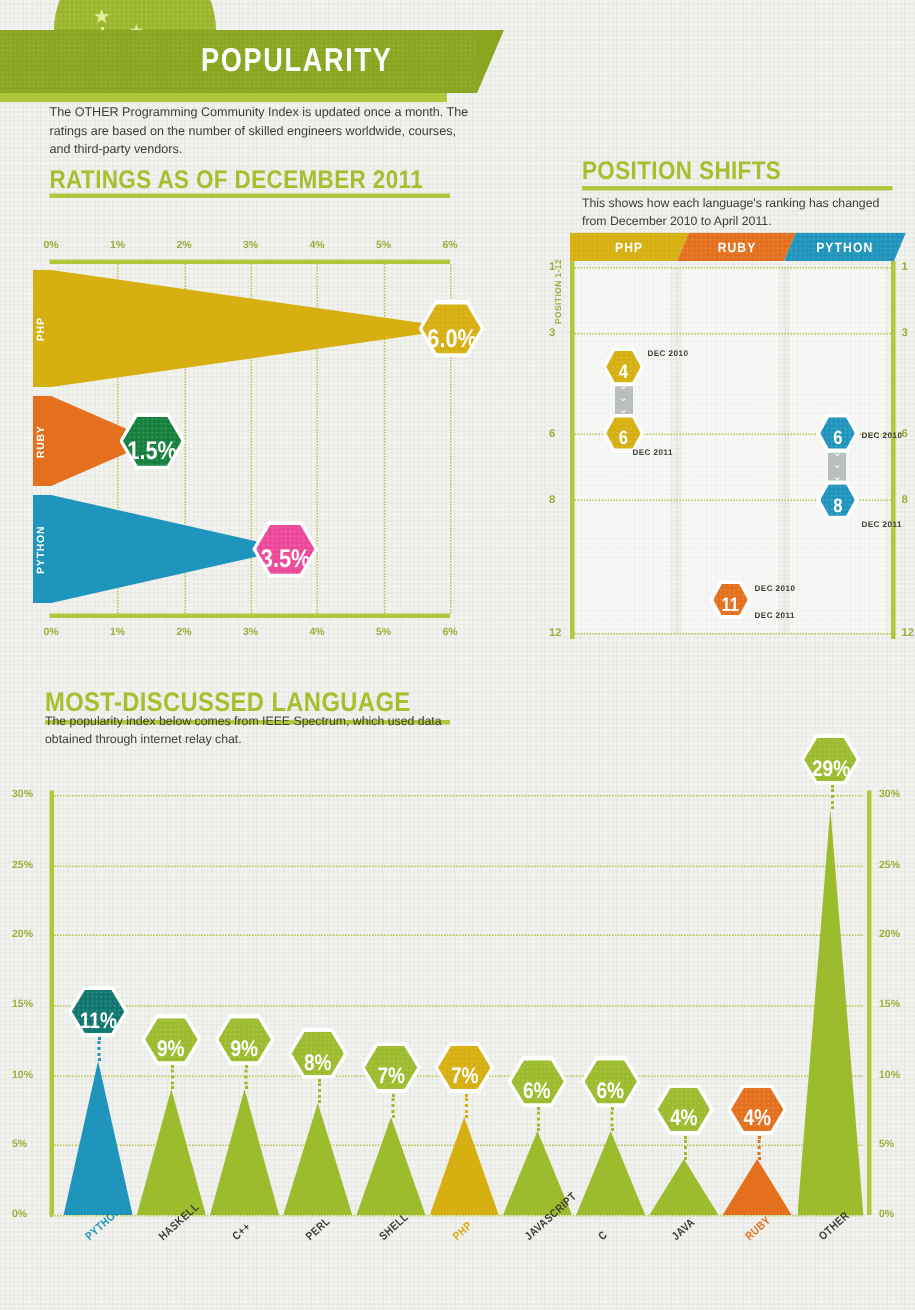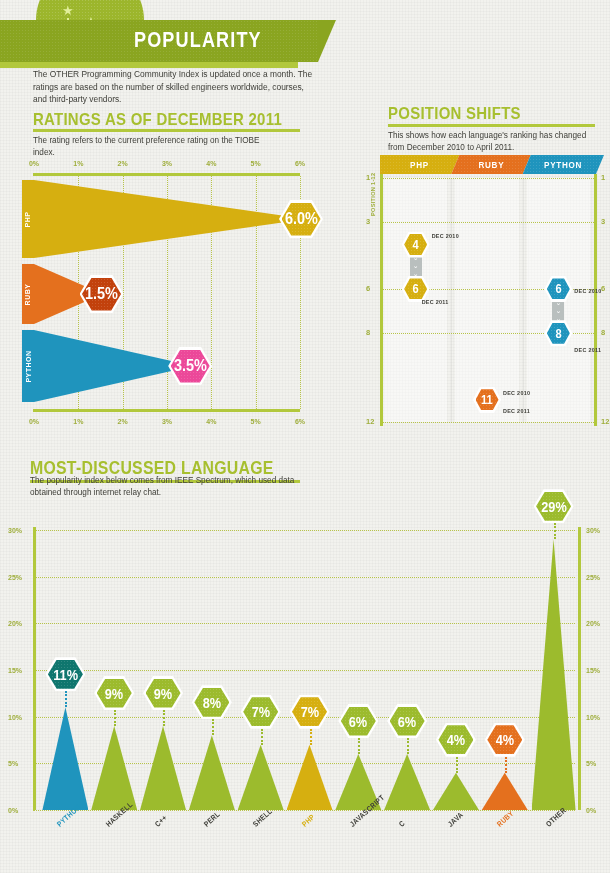"The rating refers to the" div.sec-sub { html: <div>The rating refers to the current preference rating on the TIOBE index.</div> -> none }
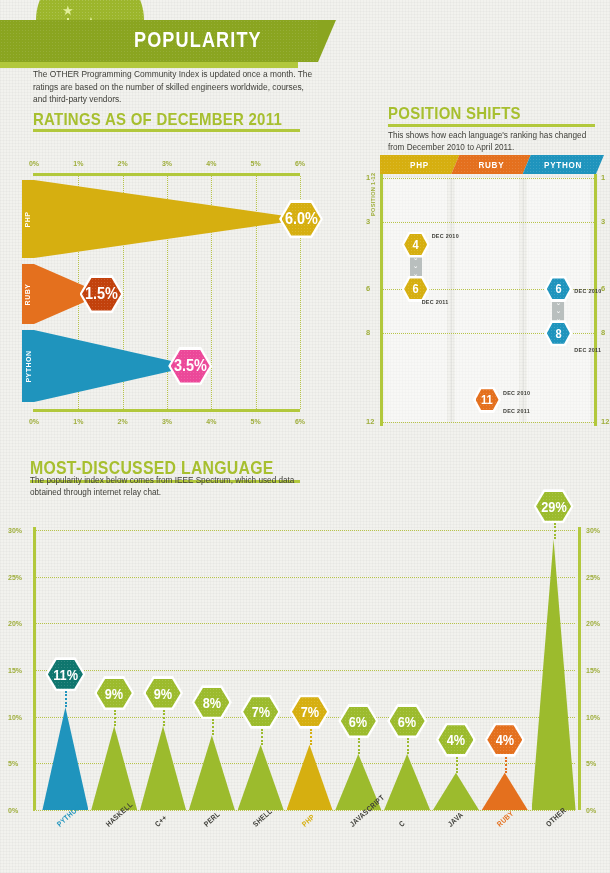"6.0%" .hexinner { align-items: center -> flex-end }
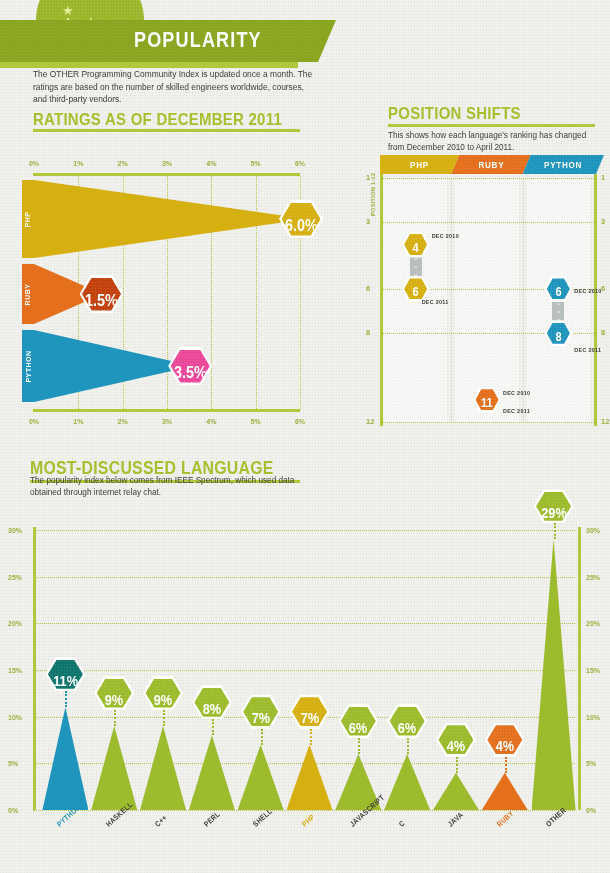"1.5%" div.hexinner { background: #c2410c -> #15803d }
